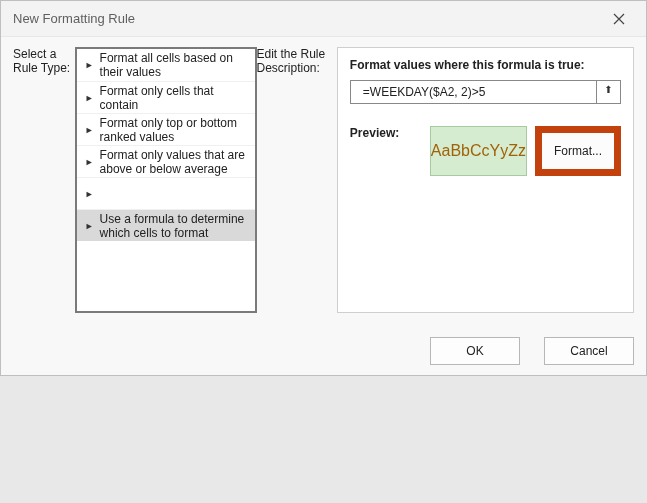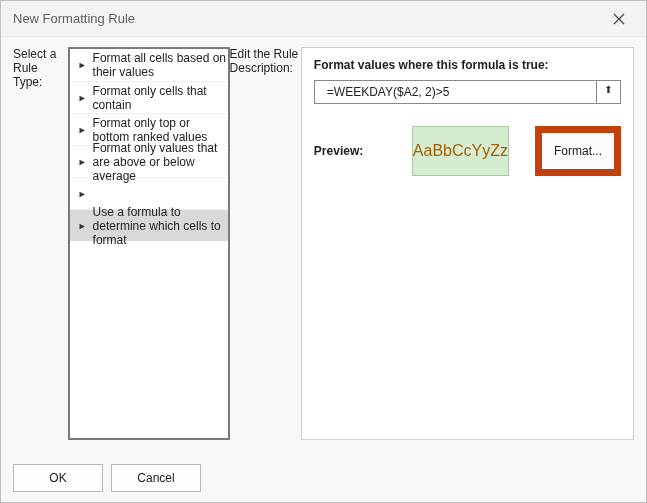"New Formatting Rule" .dialog { height: 503px -> 376px }
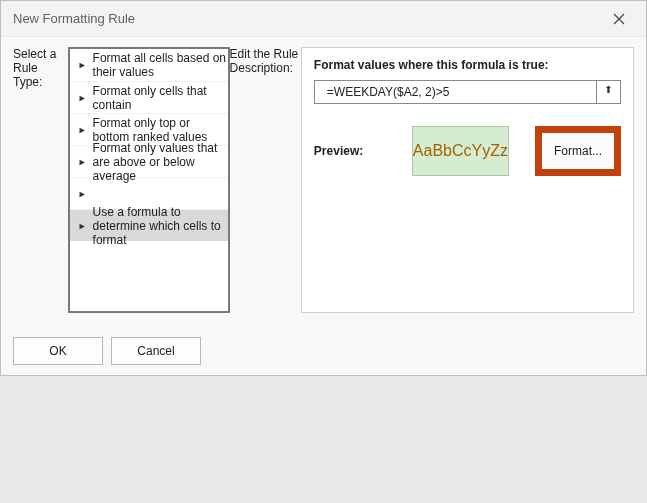"Preview:" .preview-row { align-items: center -> none; gap: 26px -> 8px }
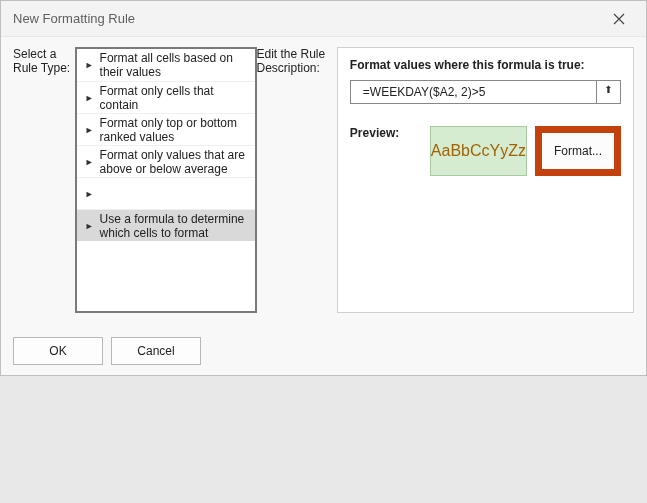"OK" .footer { gap: 8px -> 24px; justify-content: none -> flex-end }
